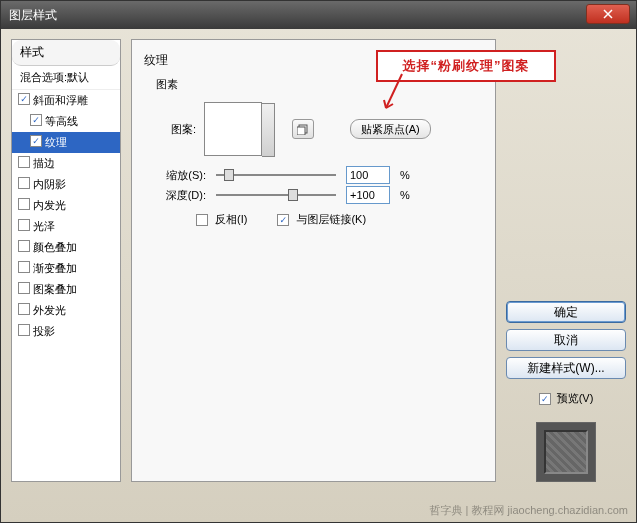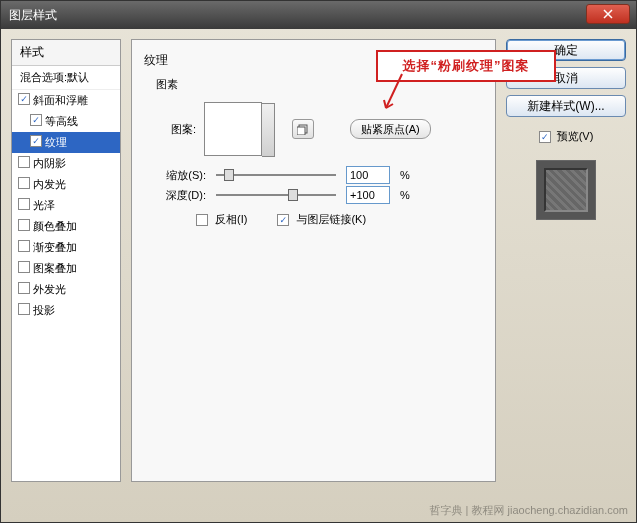"样式" .styles-header { border-radius: none -> 9px }
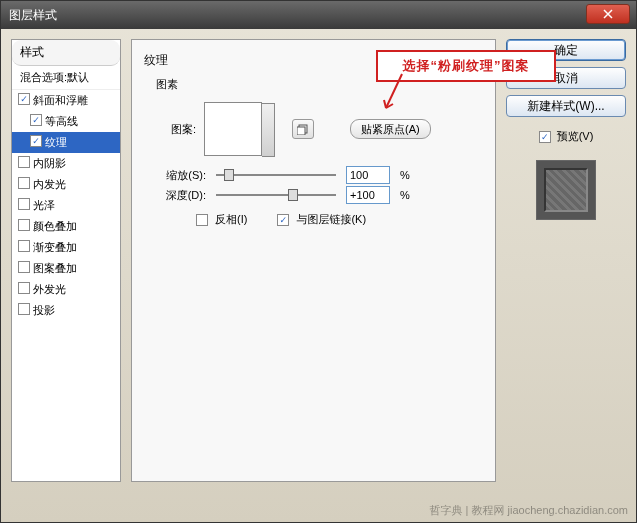"描边" div.style-item { html: none -> <div> <span></span> <span>描边</span> </div> }
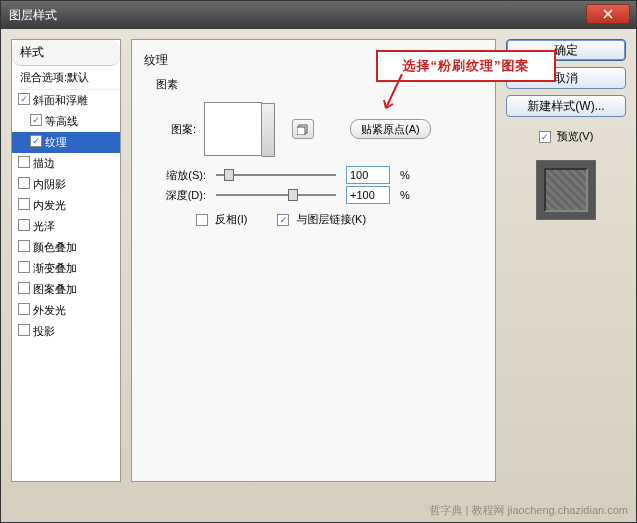"确定" .right-panel { justify-content: none -> flex-end }
